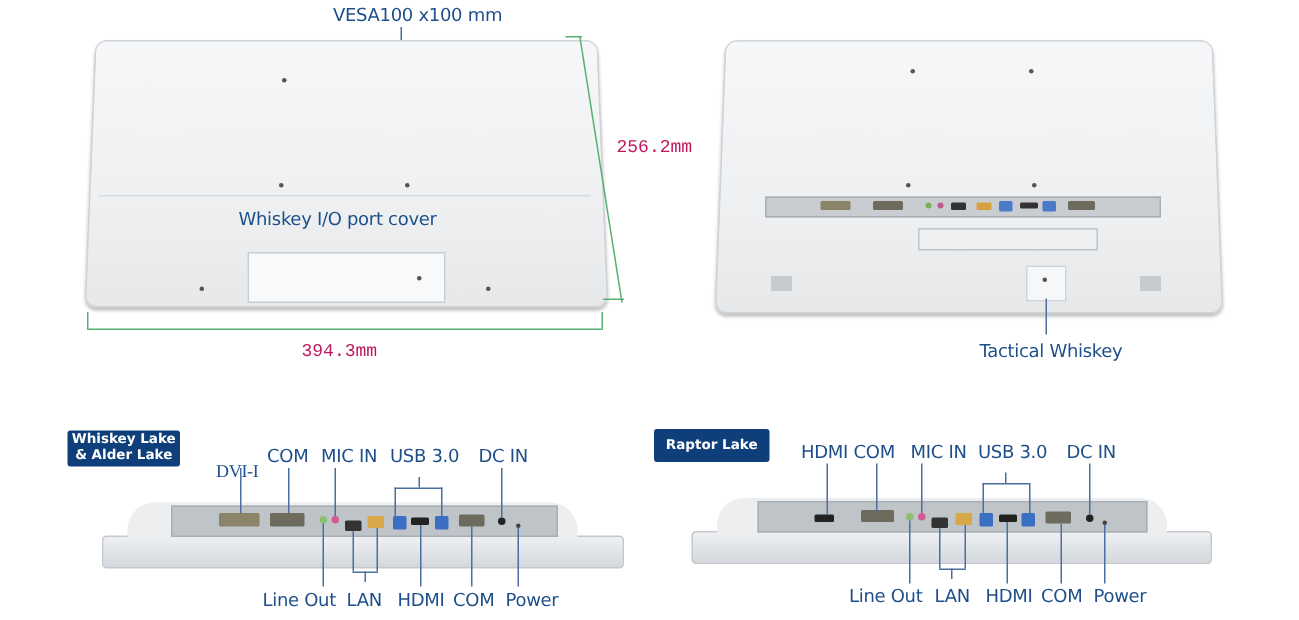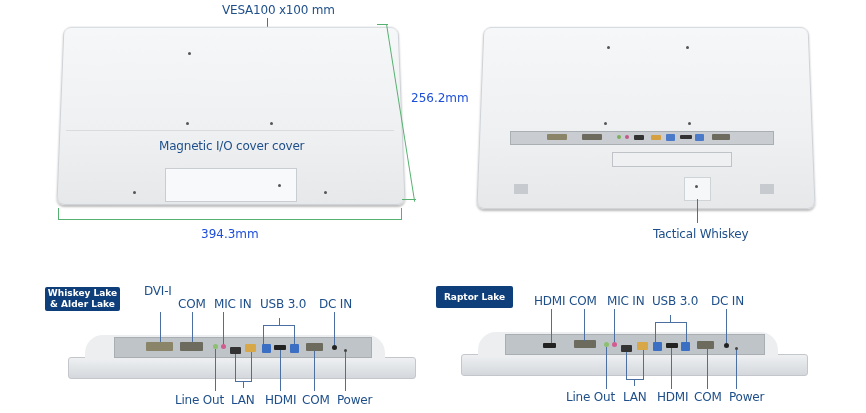"256.2mm" .lbl-green { color: #1d4ed8 -> #be185d; font-family: none -> Liberation Mono, monospace }
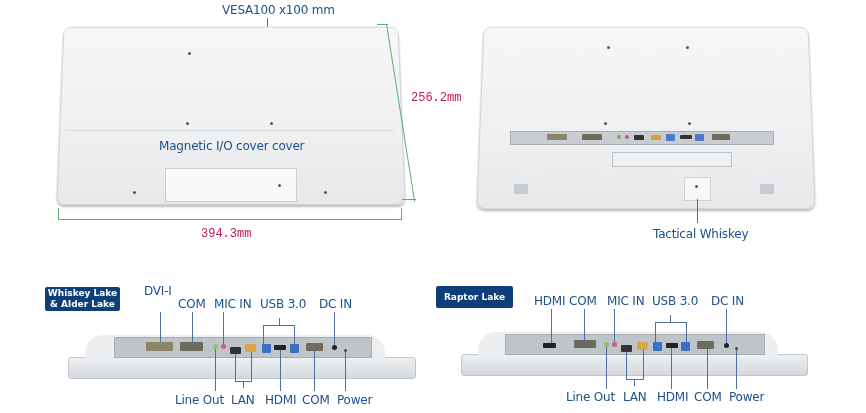"Magnetic I/O cover cover" div.lbl-blue { text: Magnetic I/O cover -> Whiskey I/O port }
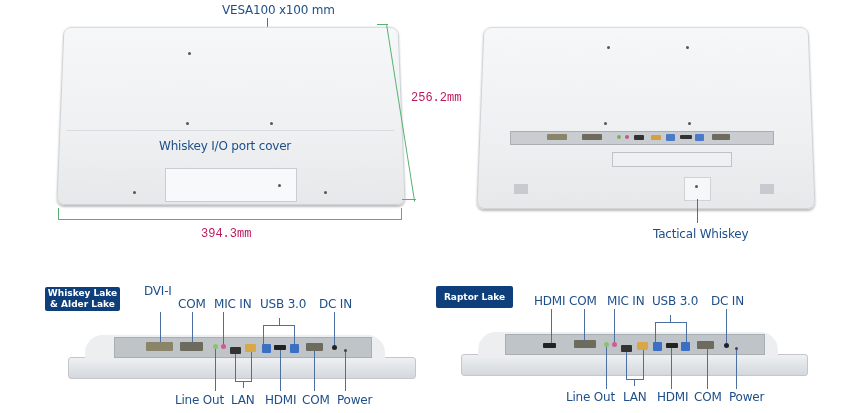"DVI-I" div.lbl-blue { font-family: none -> Liberation Serif, serif; top: 284px -> 307px }
